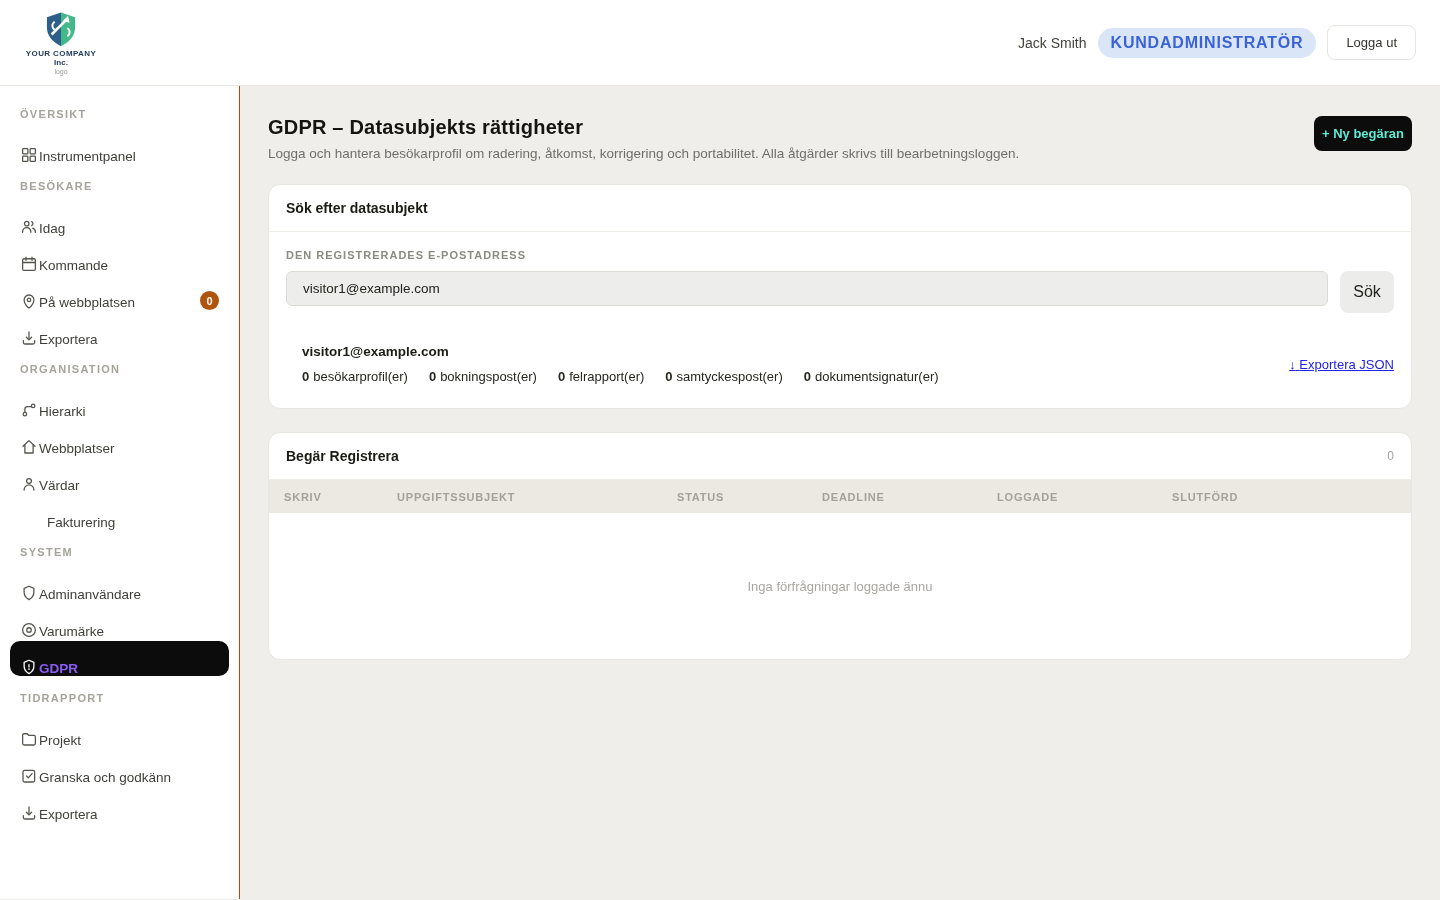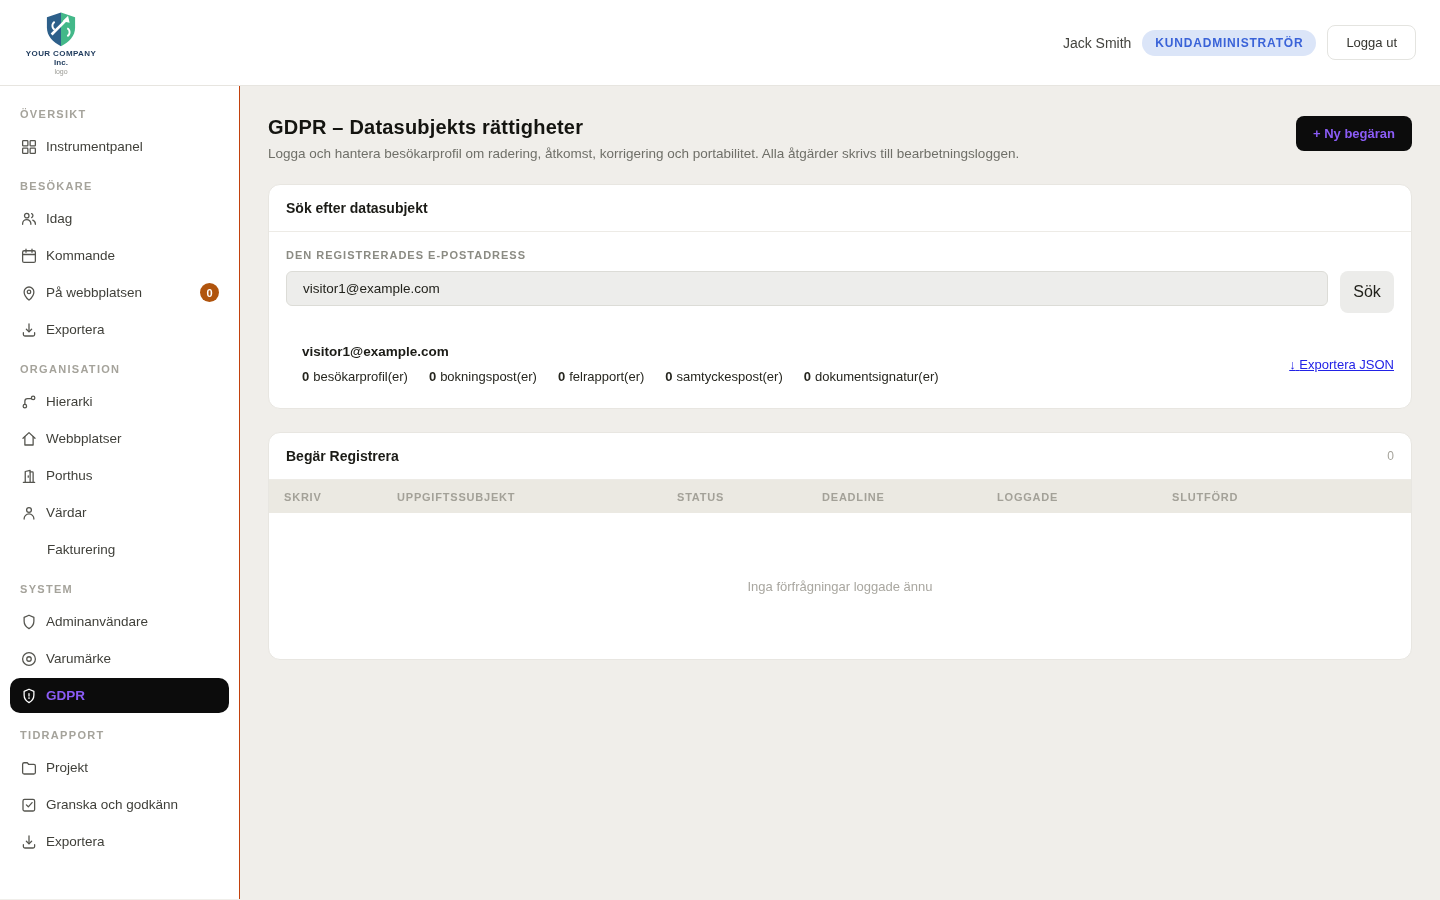"KUNDADMINISTRATÖR" .role-badge { font-size: 12px -> 16px }
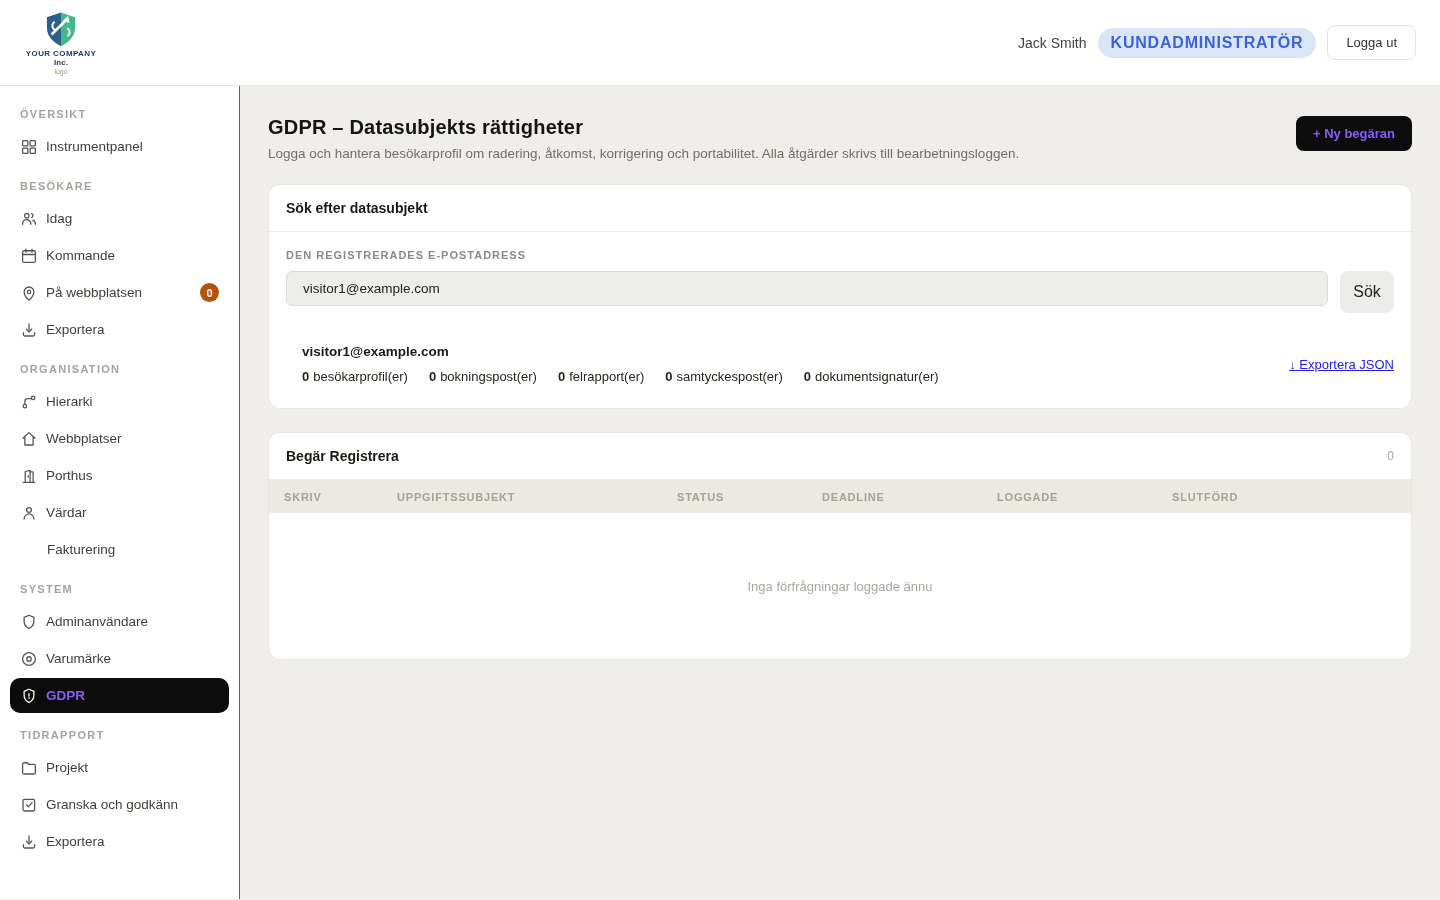"+ Ny begäran" .new-request-btn { color: #8b5cf6 -> #5eead4; padding: 10px 17px -> 10px 8px }
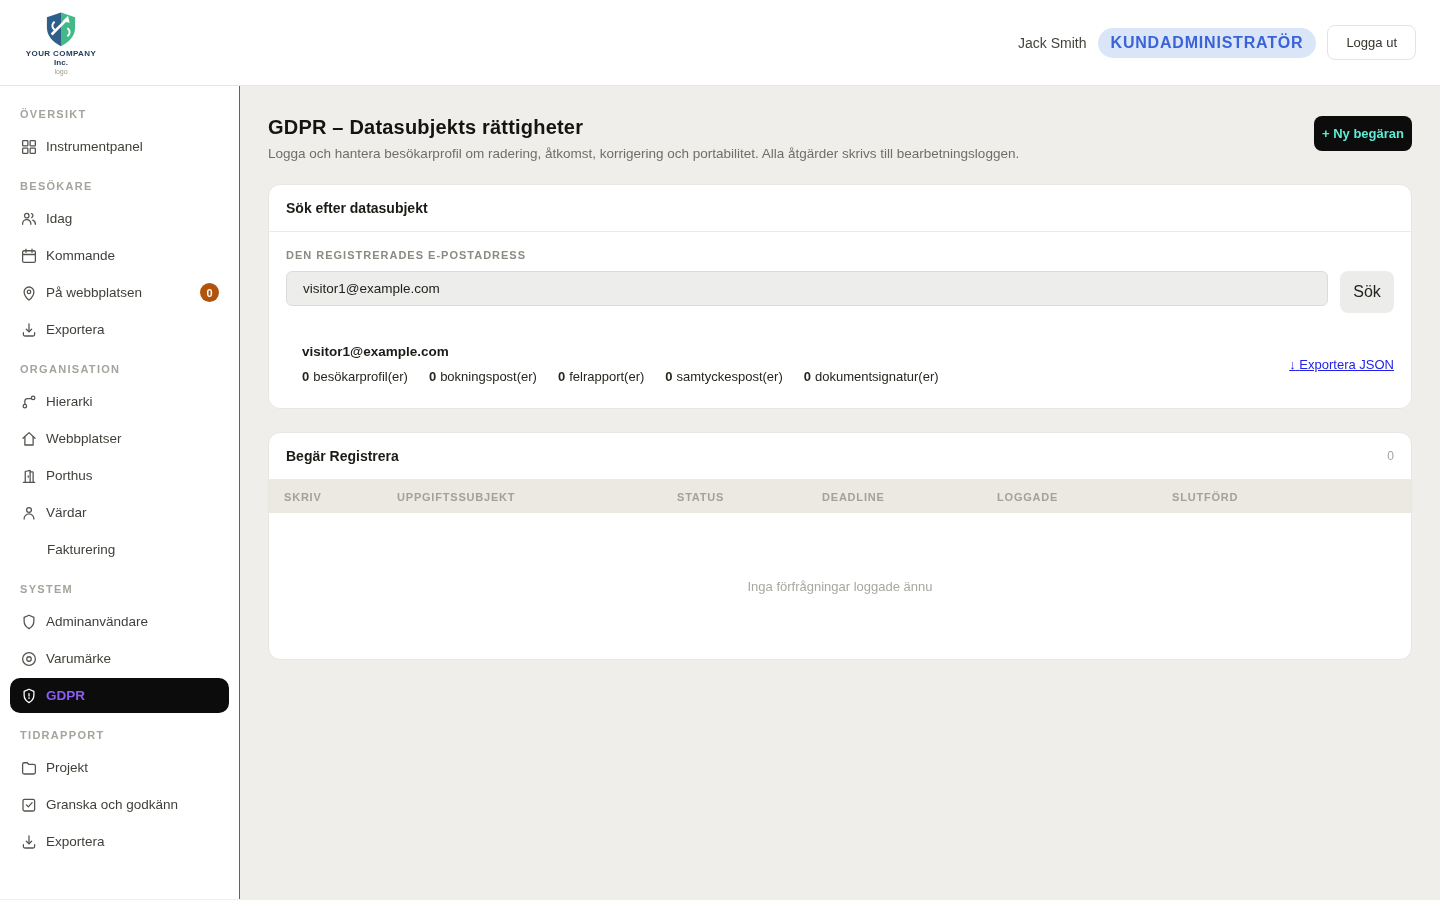"Instrumentpanel" .nav-item { align-items: center -> flex-end; gap: 8px -> 1px }
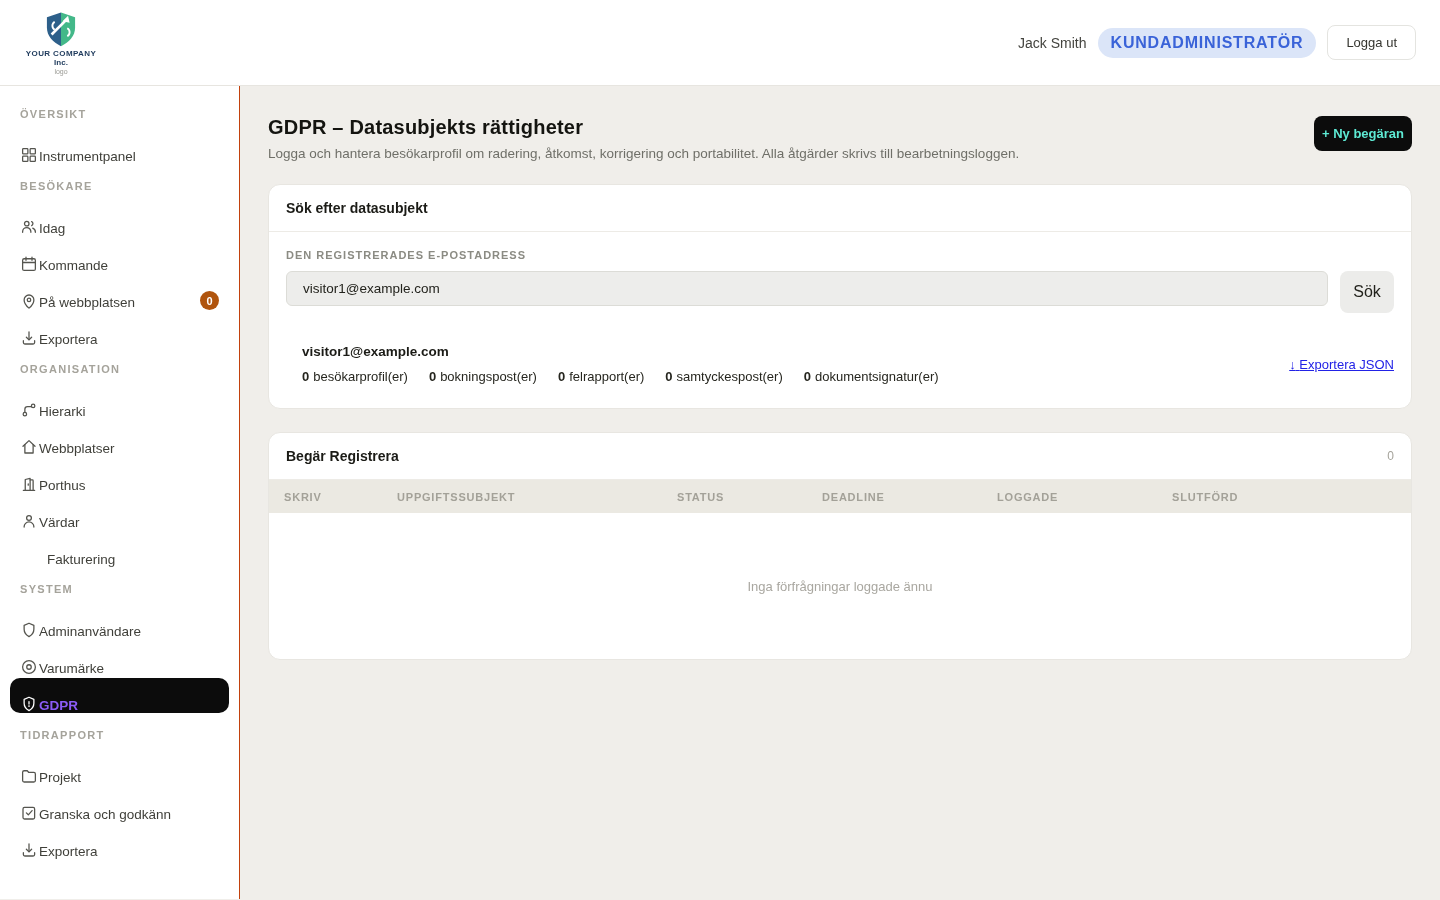"Porthus" div.nav-item { html: <div> <svg> <path></path> <path></path> <path></path> <path></path> </svg> <span>Porthus</span> </div> -> none }
